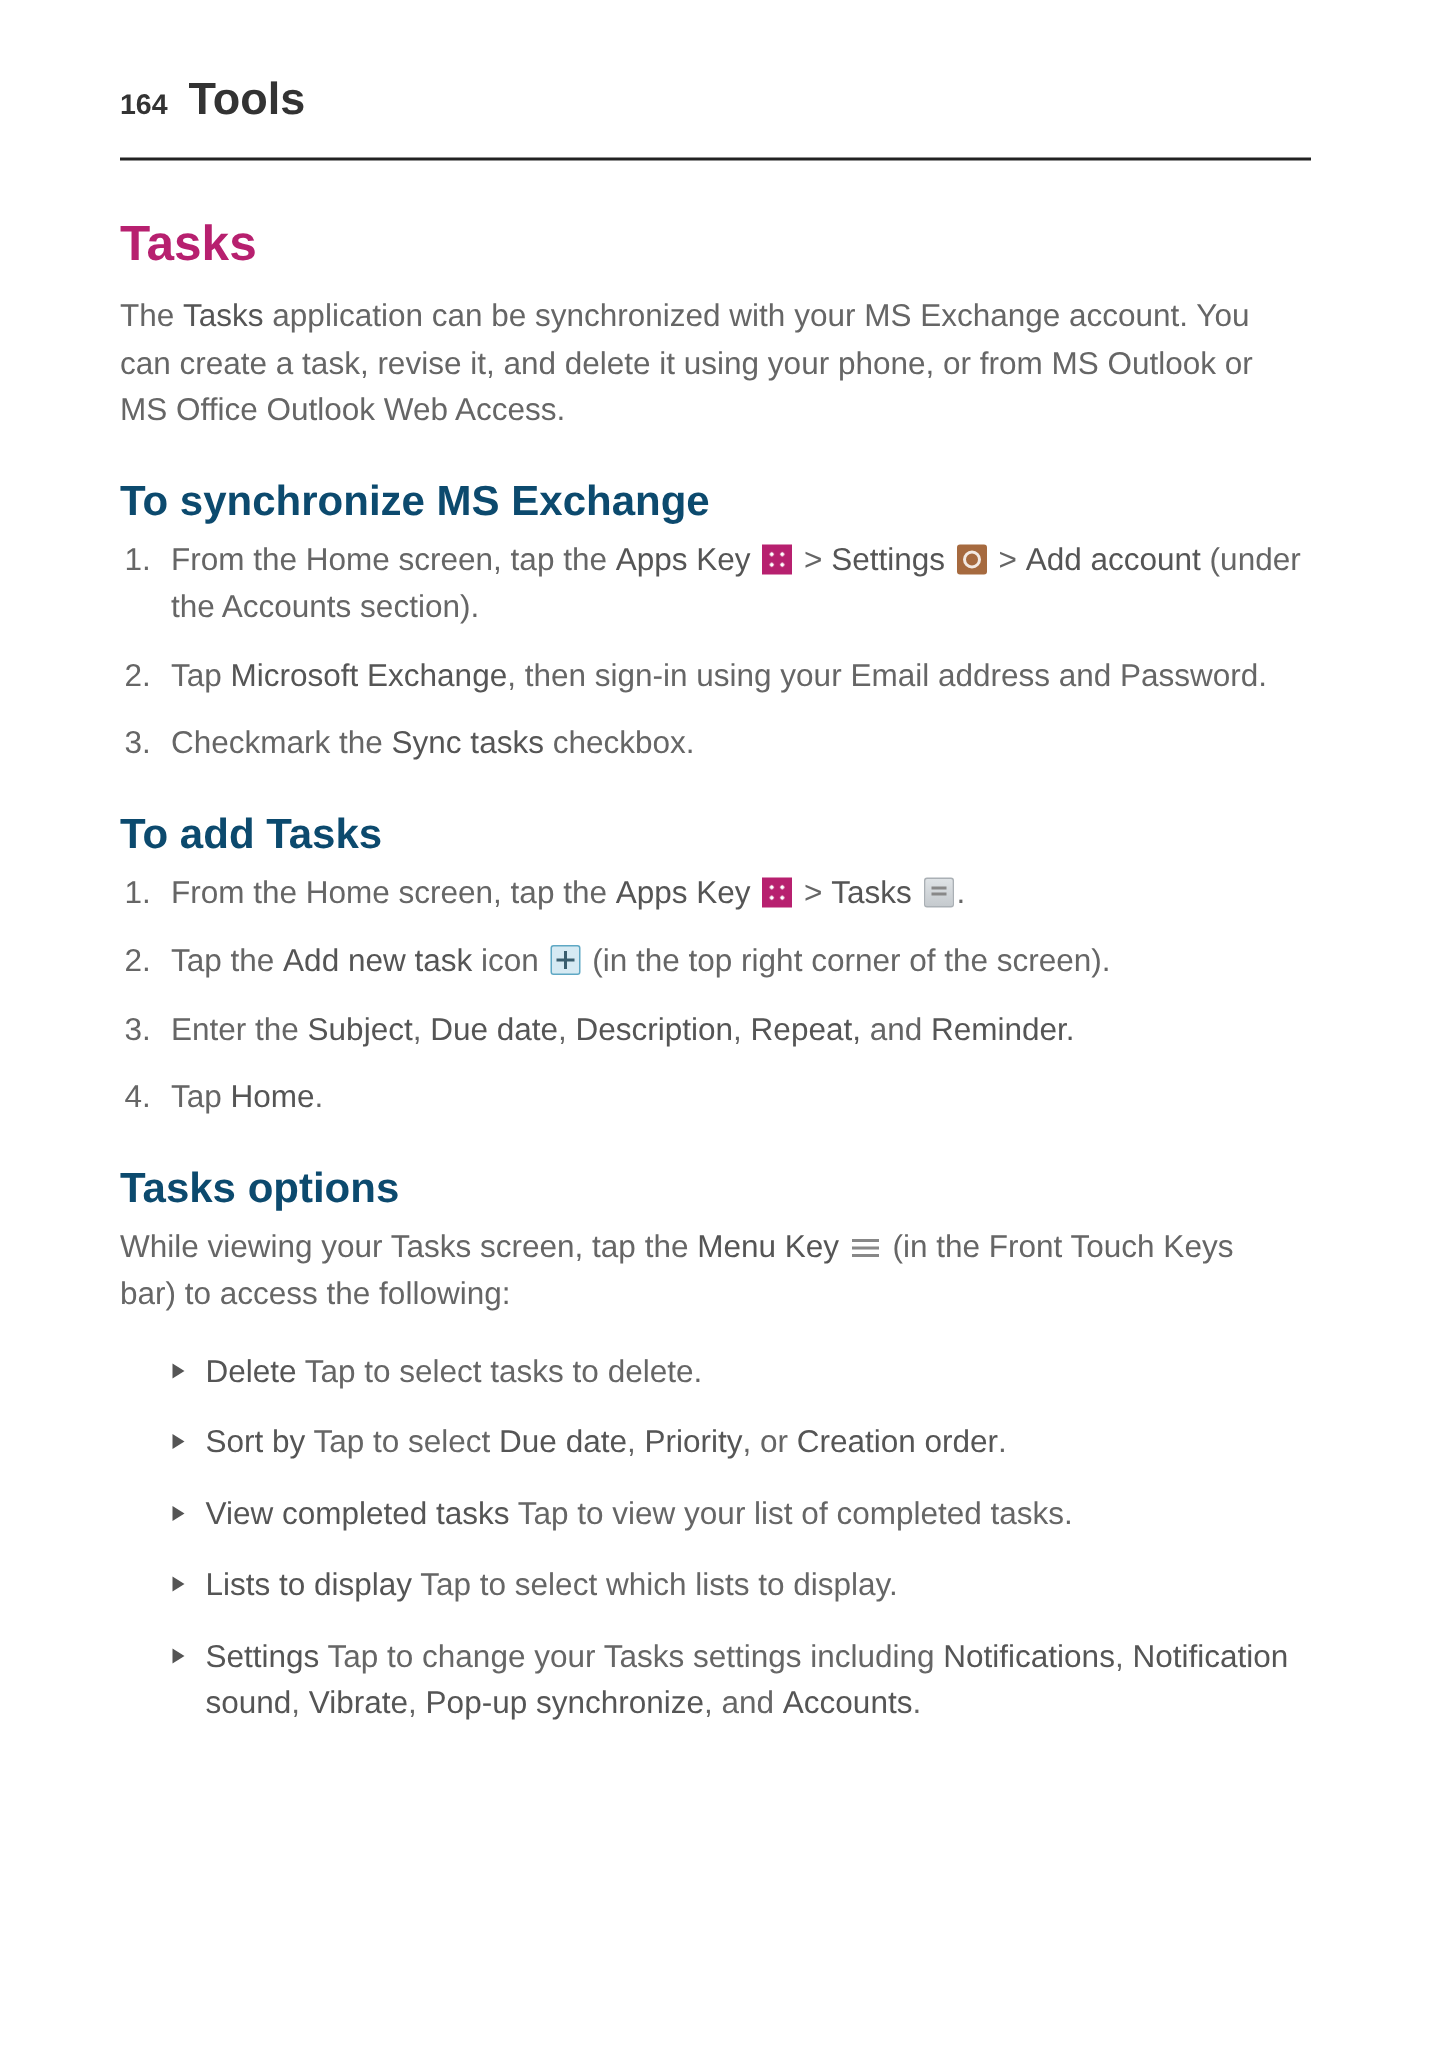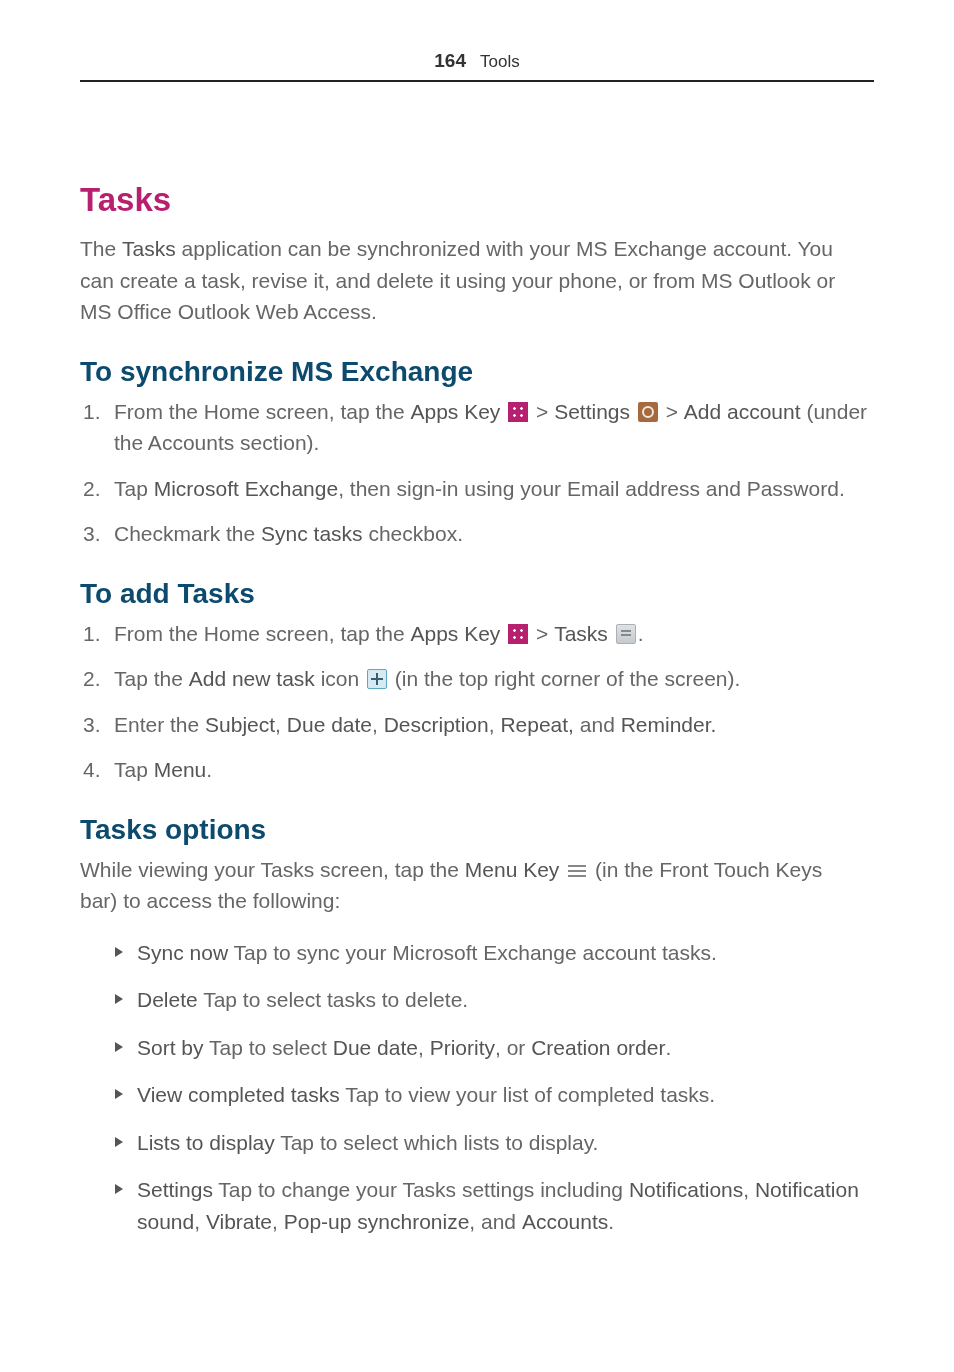"164" .header { justify-content: center -> none; margin-bottom: 99px -> 36px; padding-bottom: 8px -> 21px }
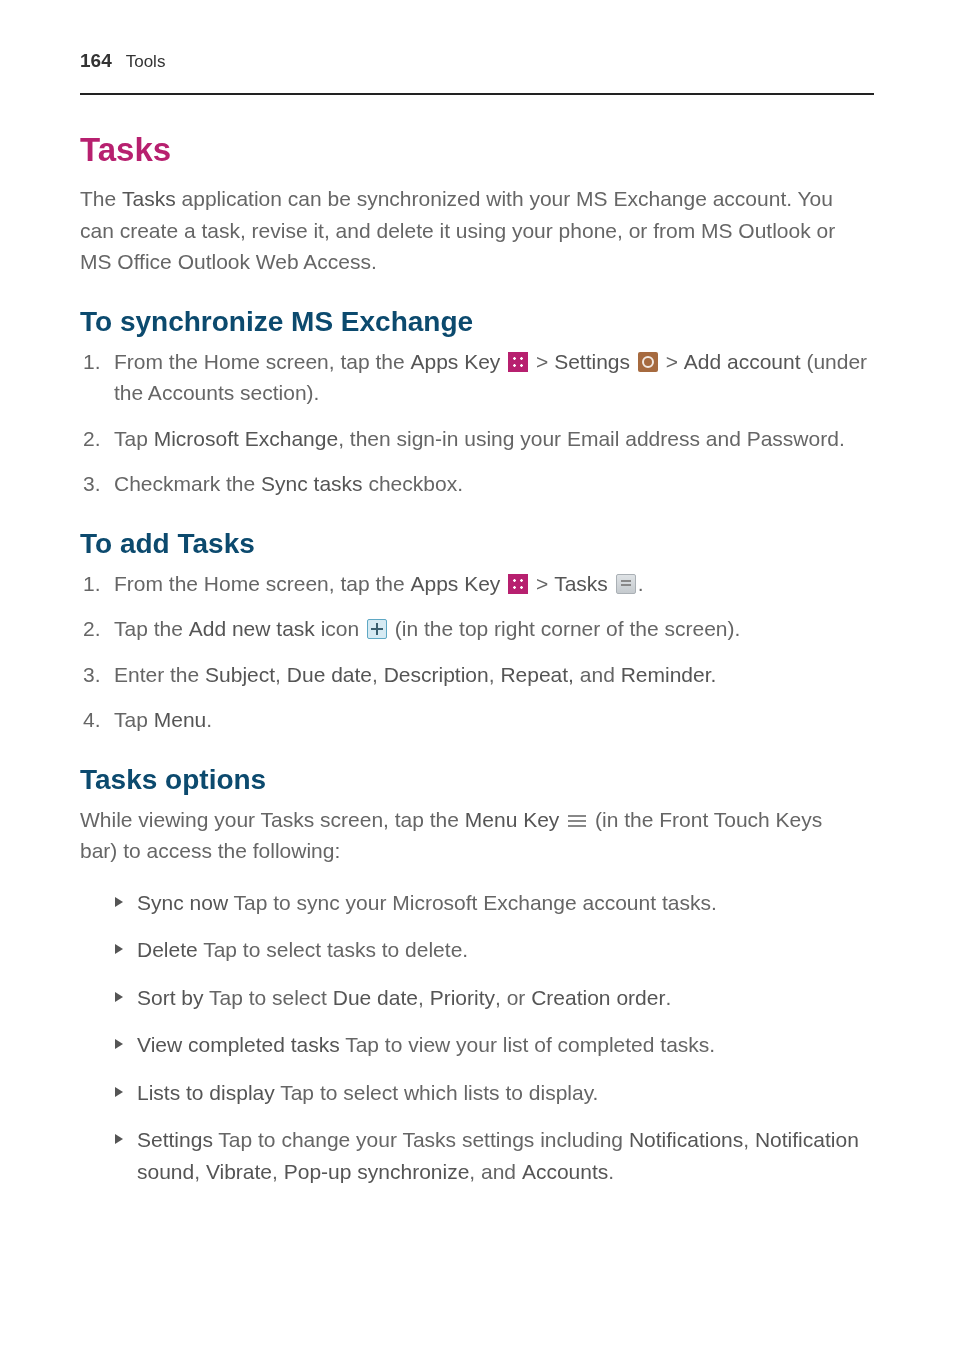"Tools" .section-name { font-size: 17px -> 30px; font-weight: 400 -> 700 }
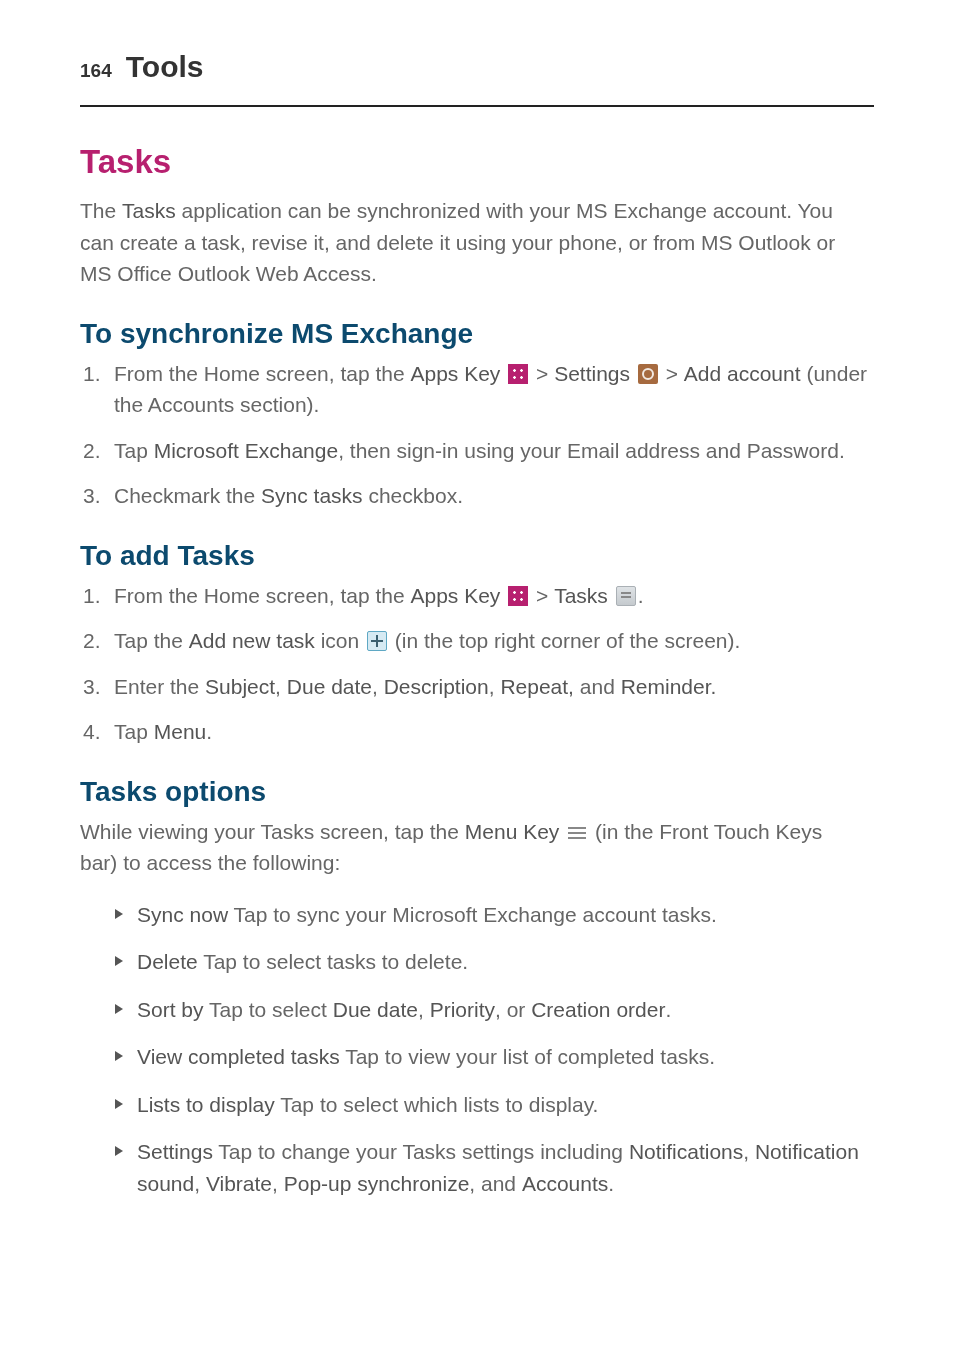"Menu" span.b { text: Menu -> Home }
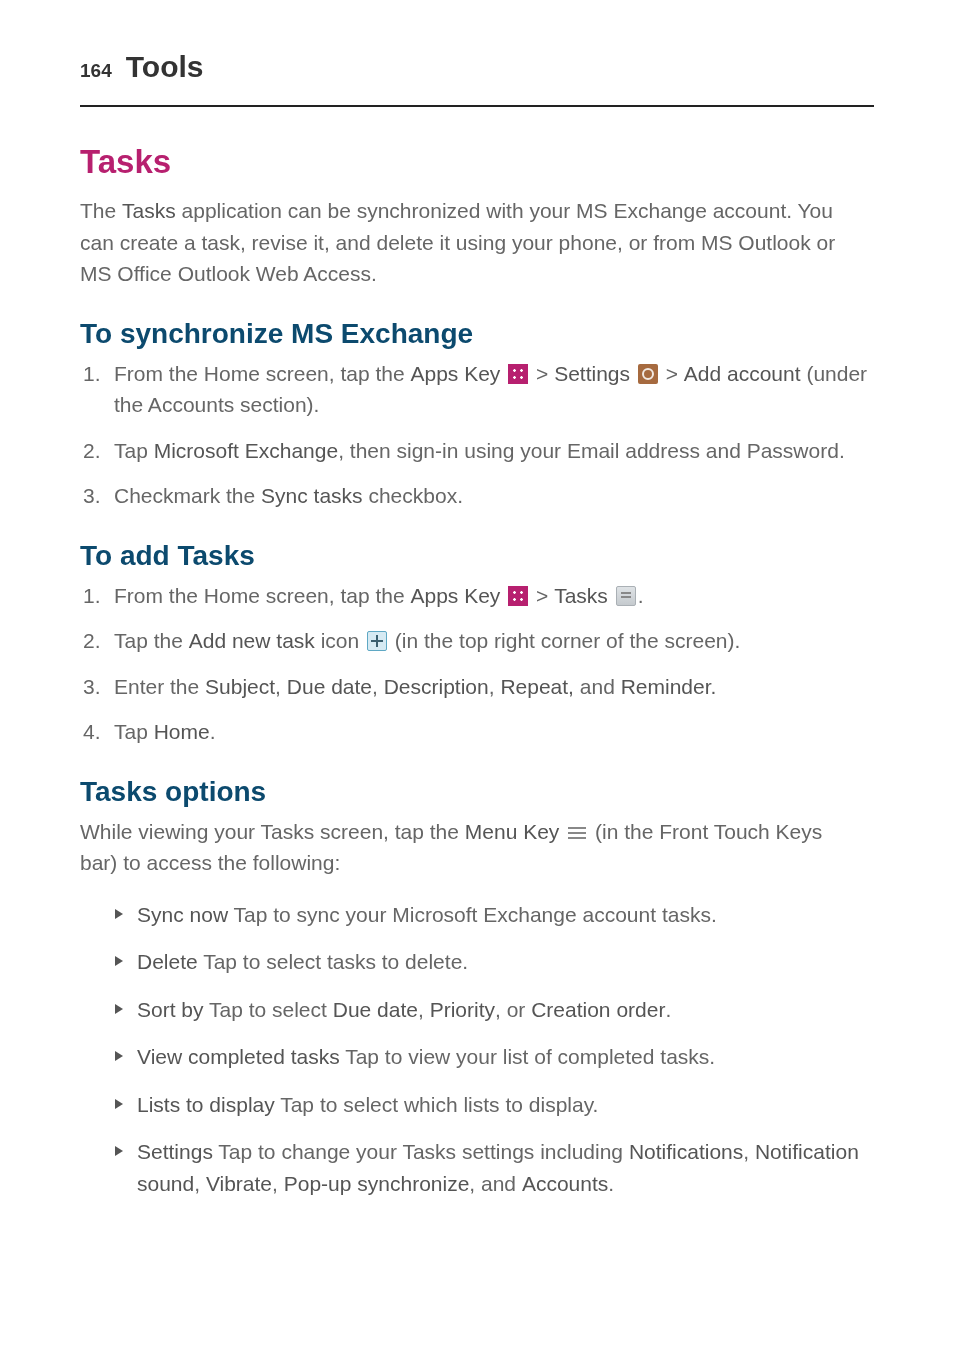"Sync now Tap to sync" li { html: <li><span></span> <span>Sync now</span><span> Tap to sync your Microsoft Exchange account tasks.</span> </li> -> none }
